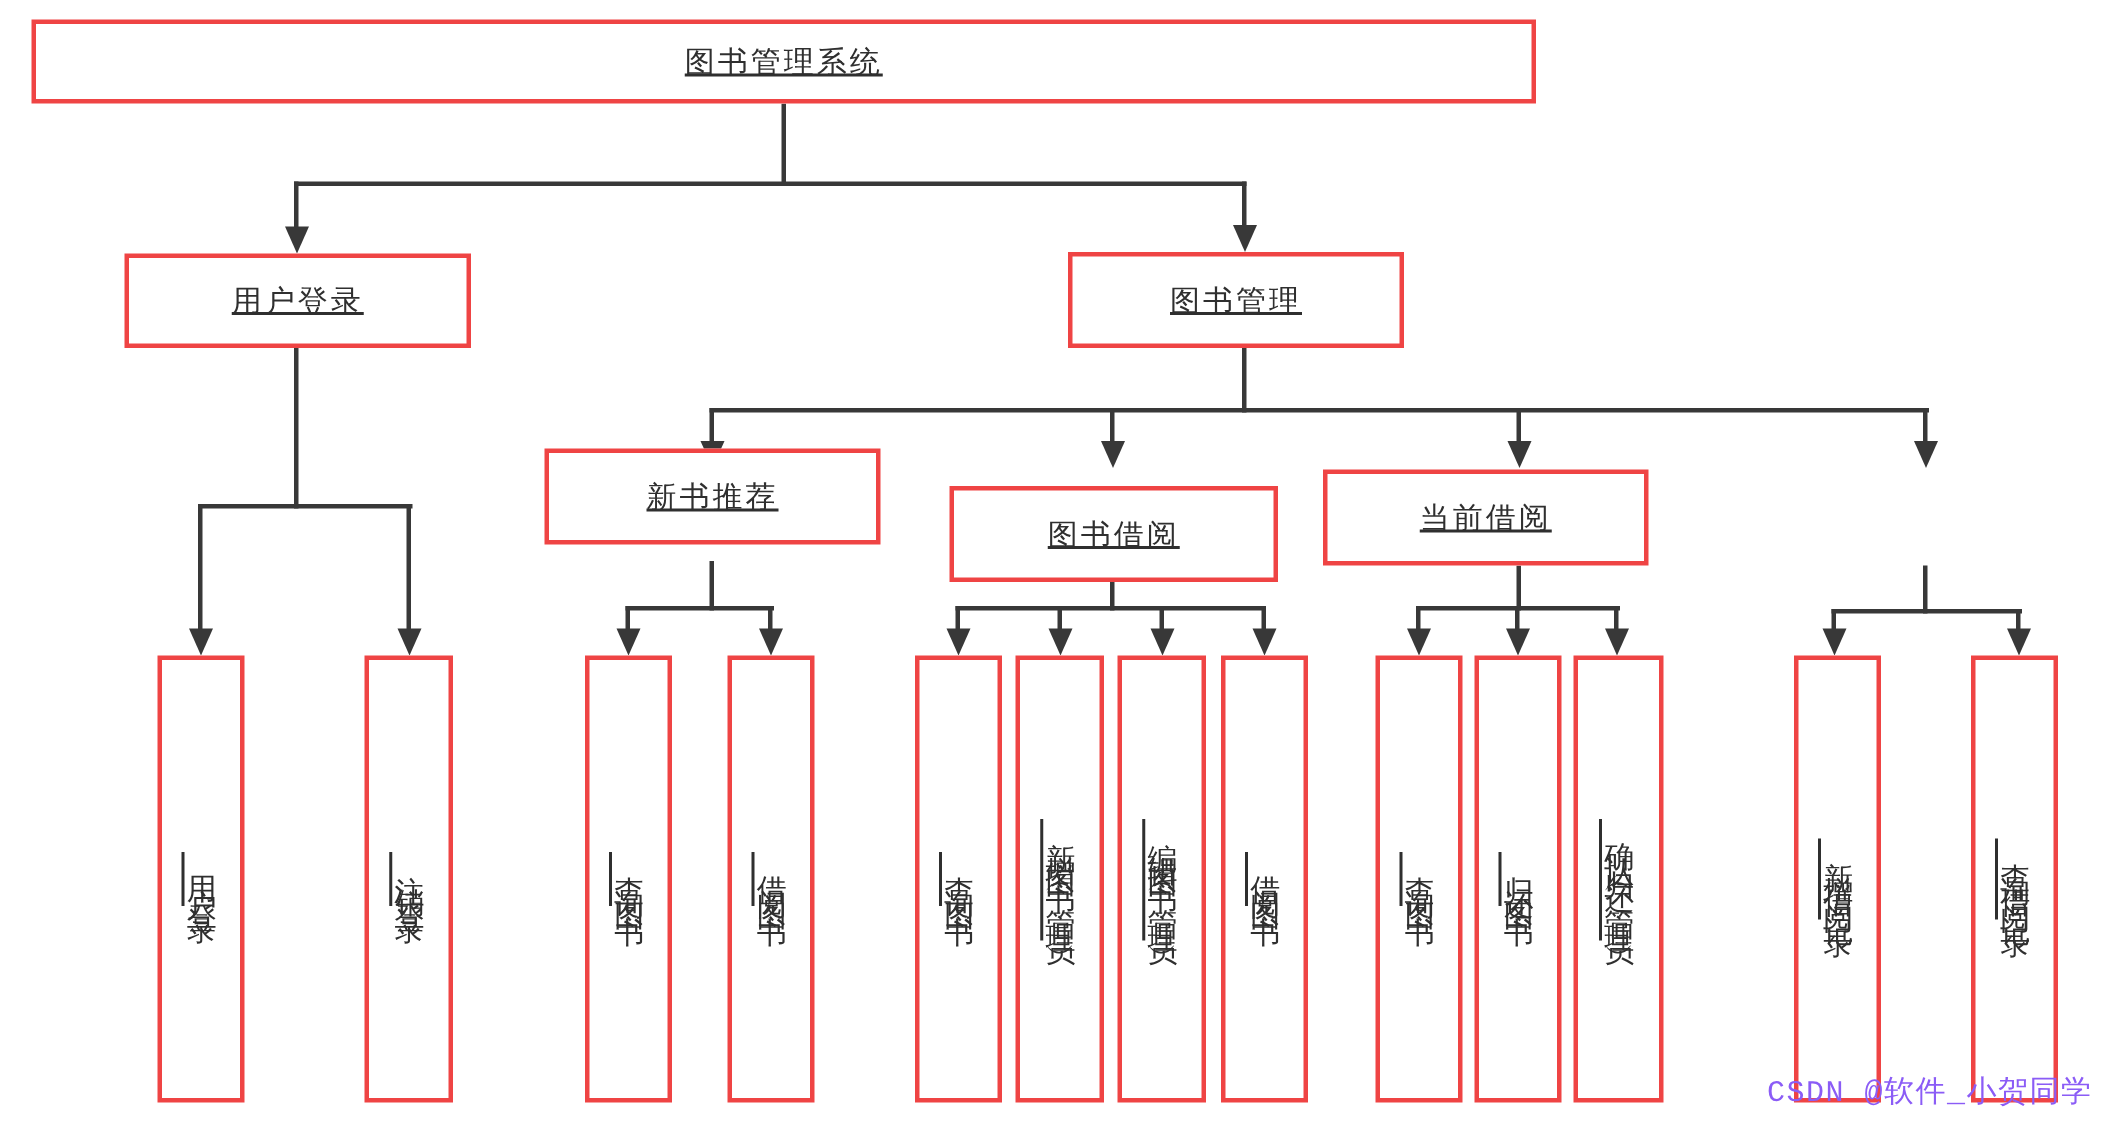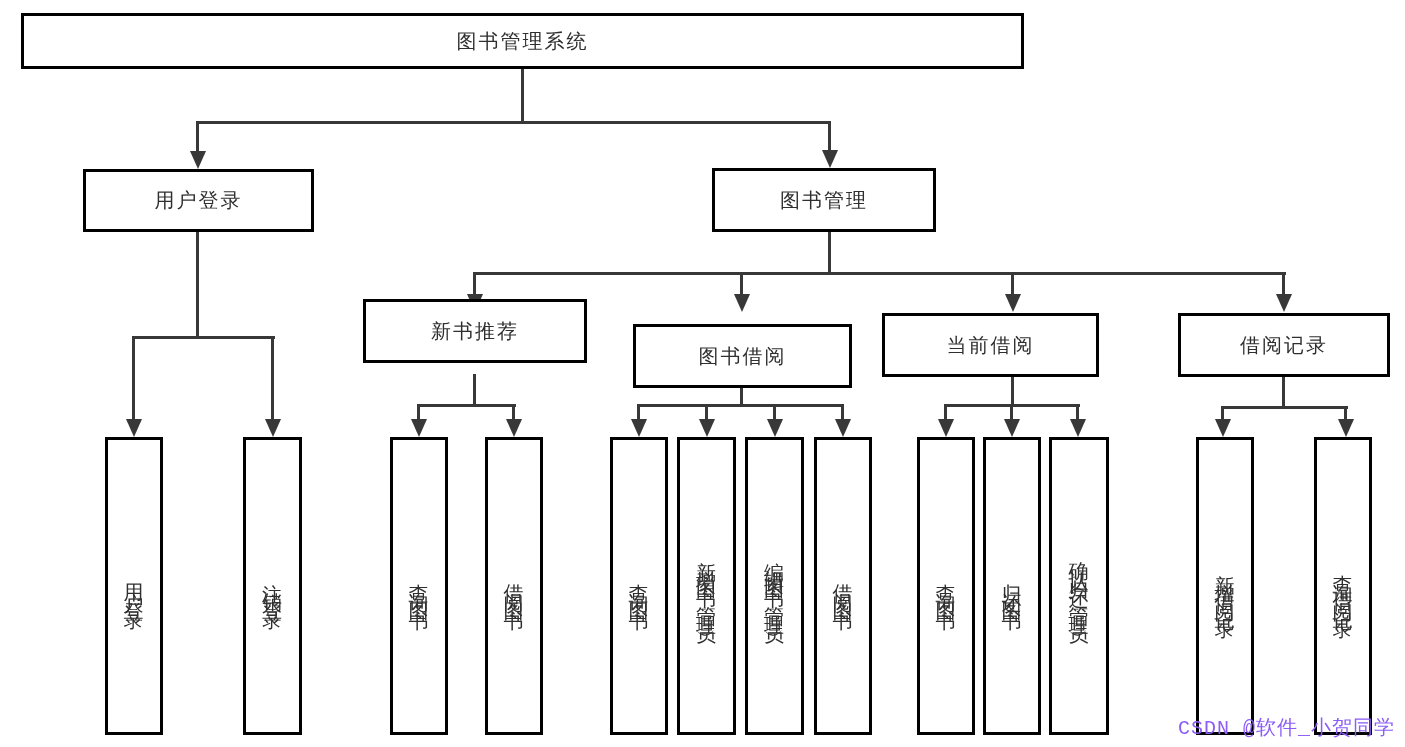"图书管理系统" .box { border: 3px solid #000000 -> 3px solid #ef4444; text-decoration: none -> underline }
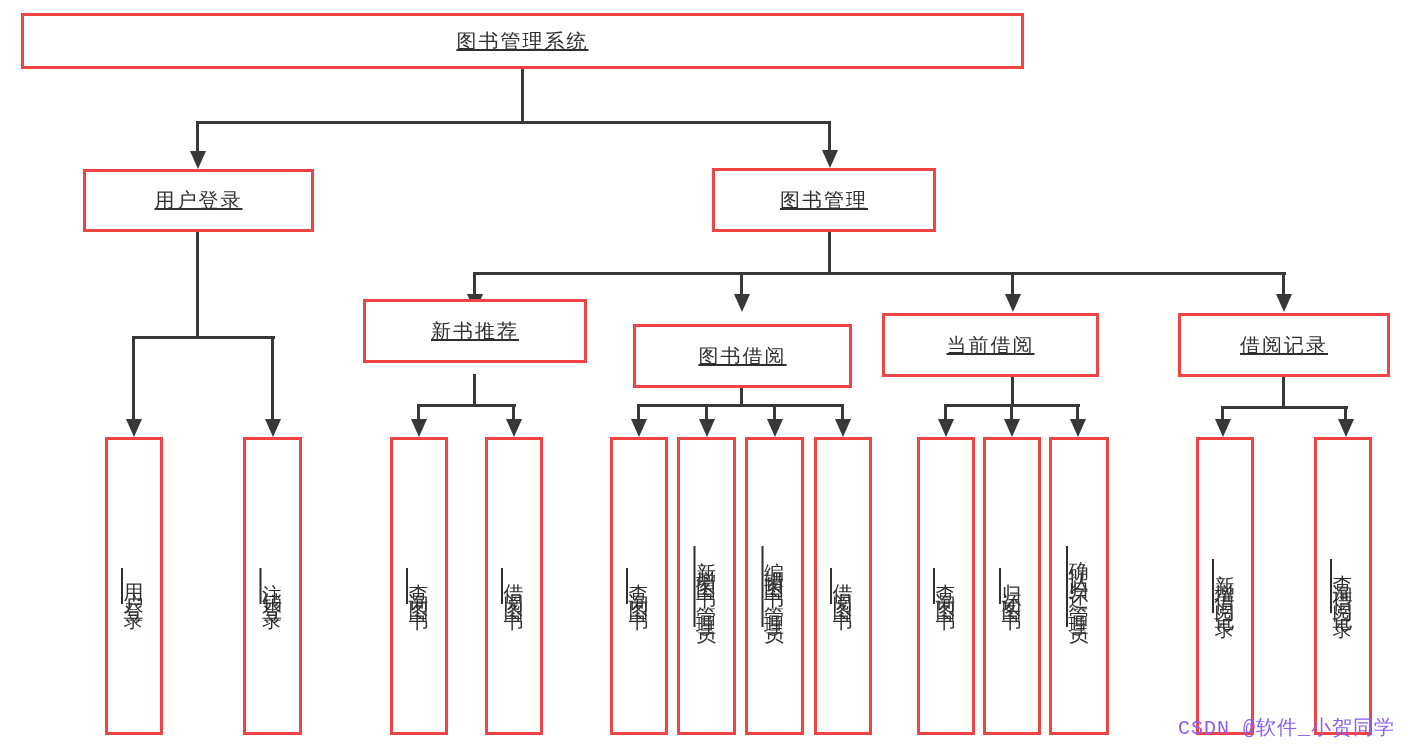"借阅记录" div.box { html: <div>借阅记录</div> -> none }
